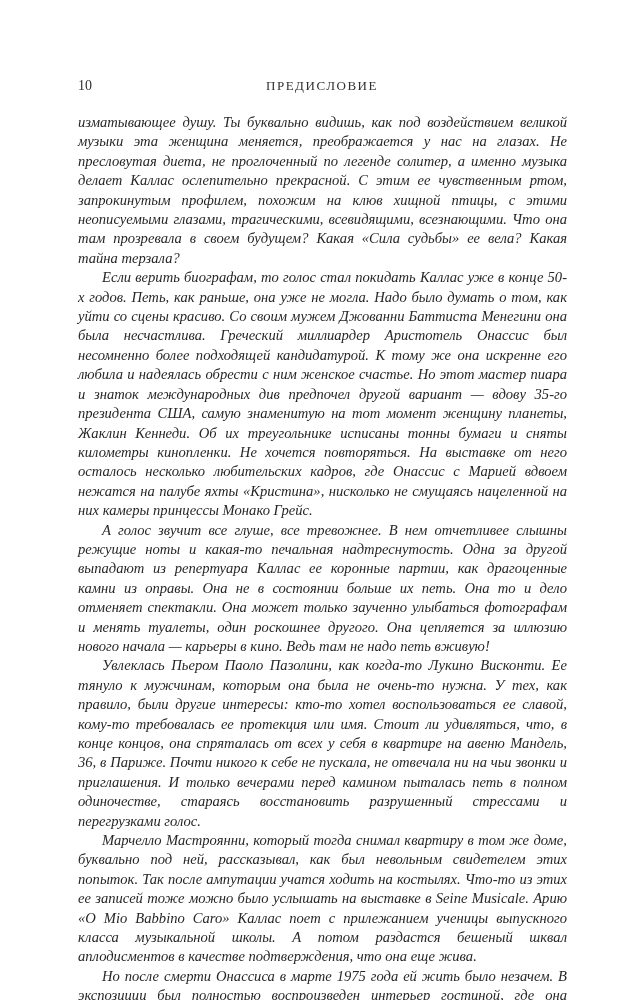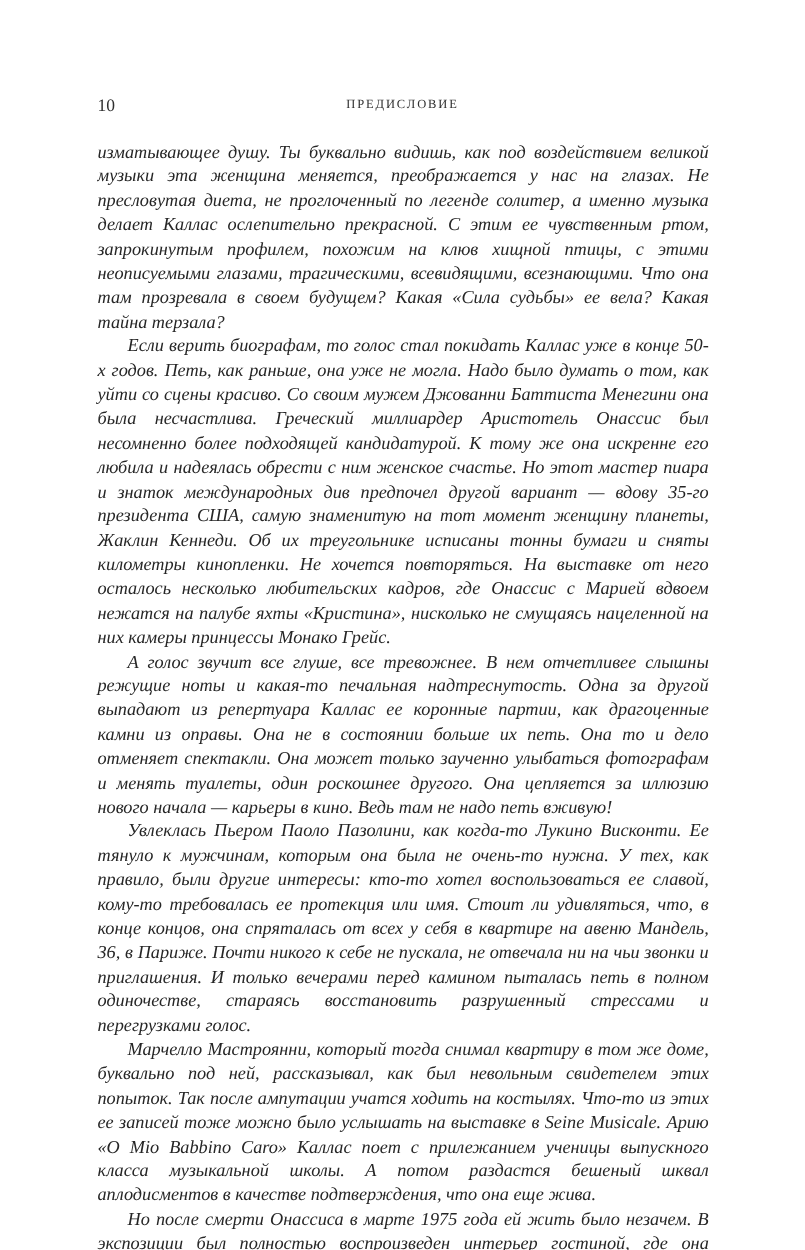"ПРЕДИСЛОВИЕ" .header-title { font-size: 10px -> 13px }
